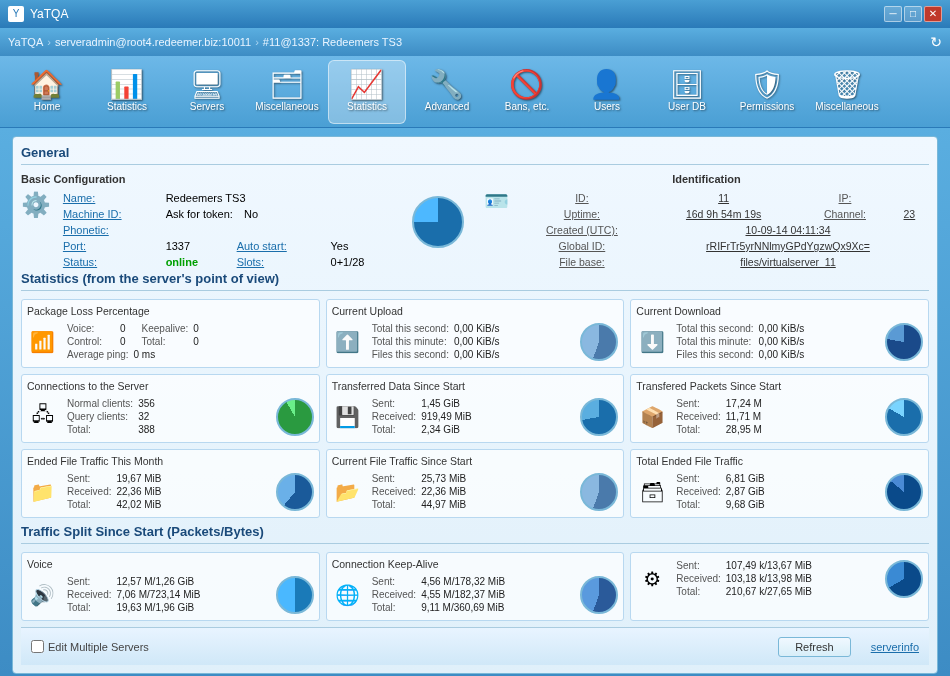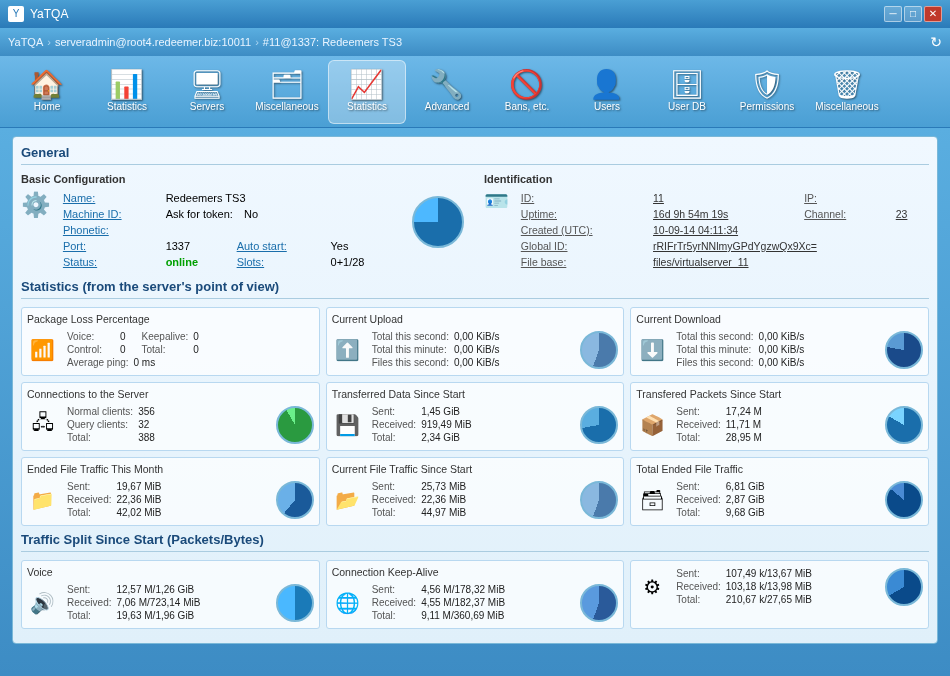"Basic Configuration" .general-section { margin-bottom: 8px -> 0 }
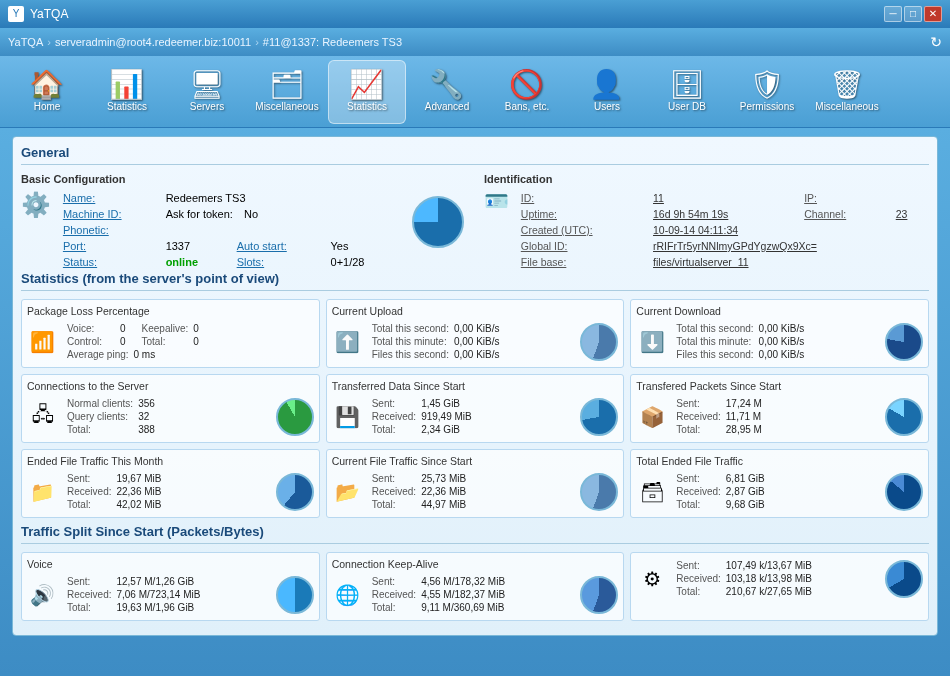"Identification" .identification { text-align: none -> center }
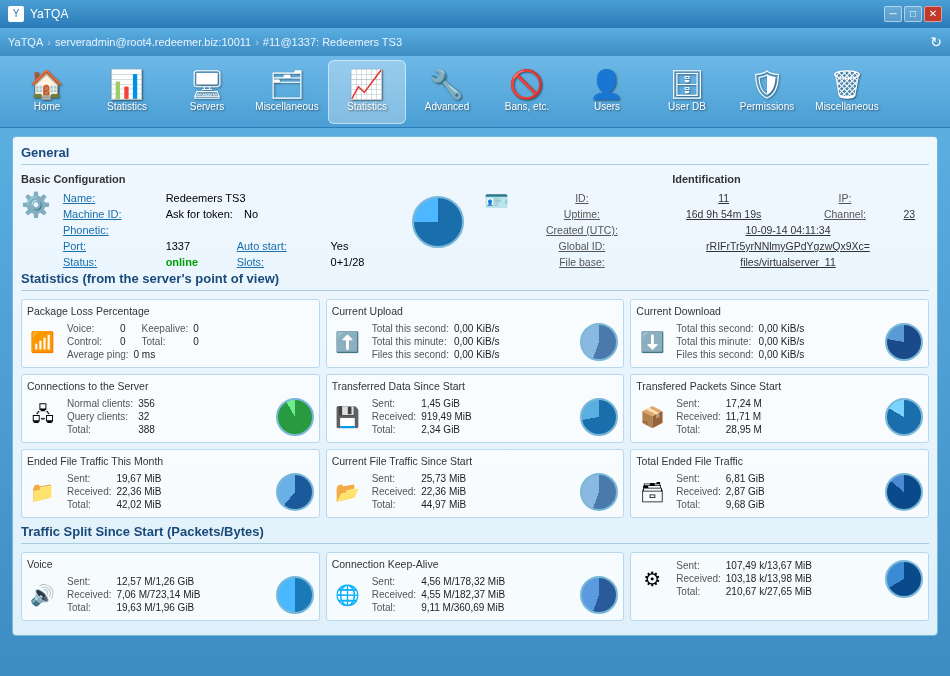"Edit Multiple Servers" div.bottom-bar { html: none -> <div> <label> <input> <span>Edit Multiple Servers</span> </label> <button>Refresh</button> <span>serverinfo</span> </div> }
